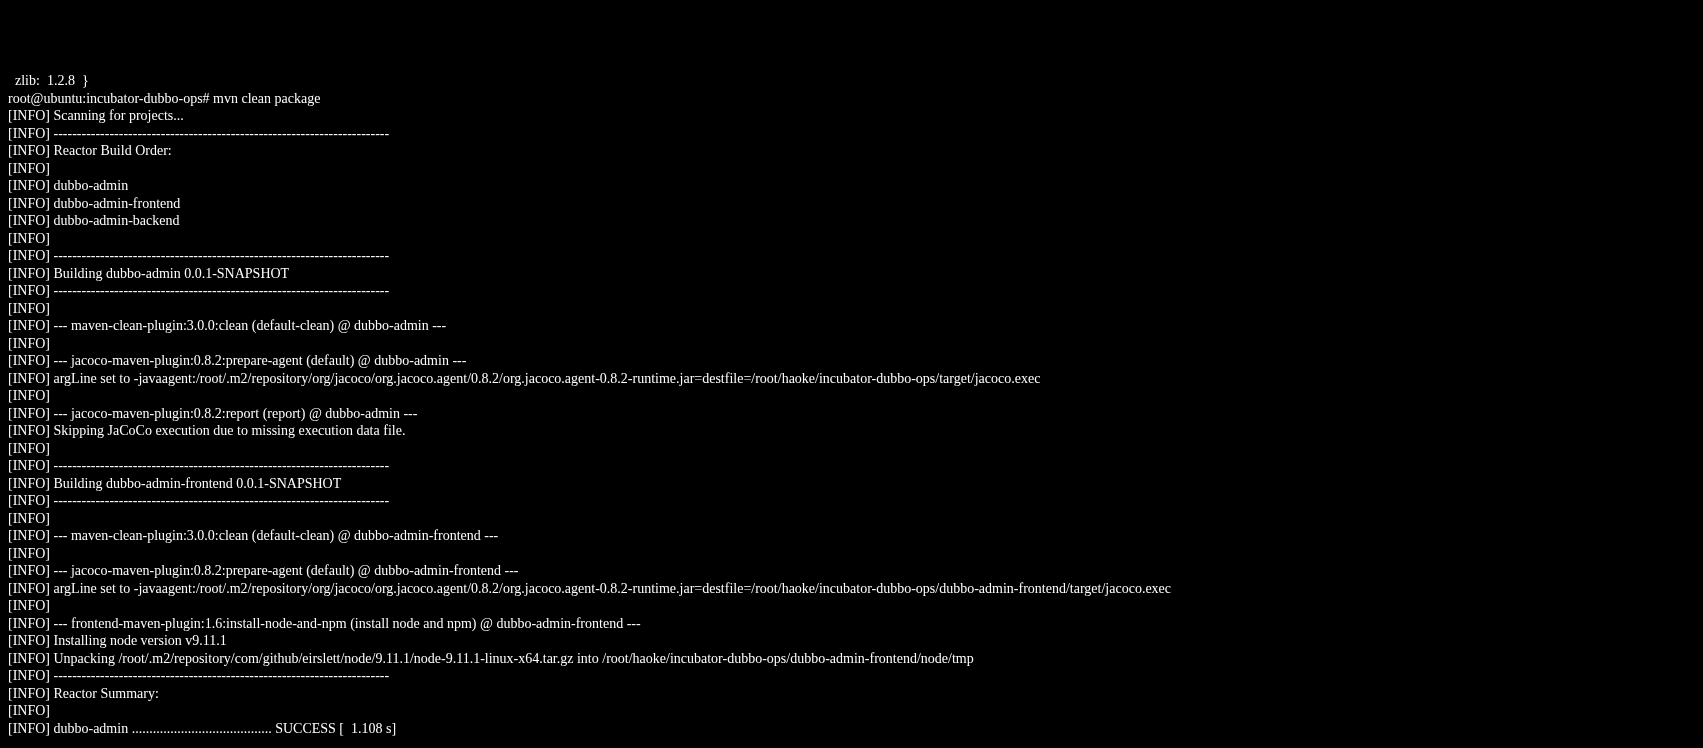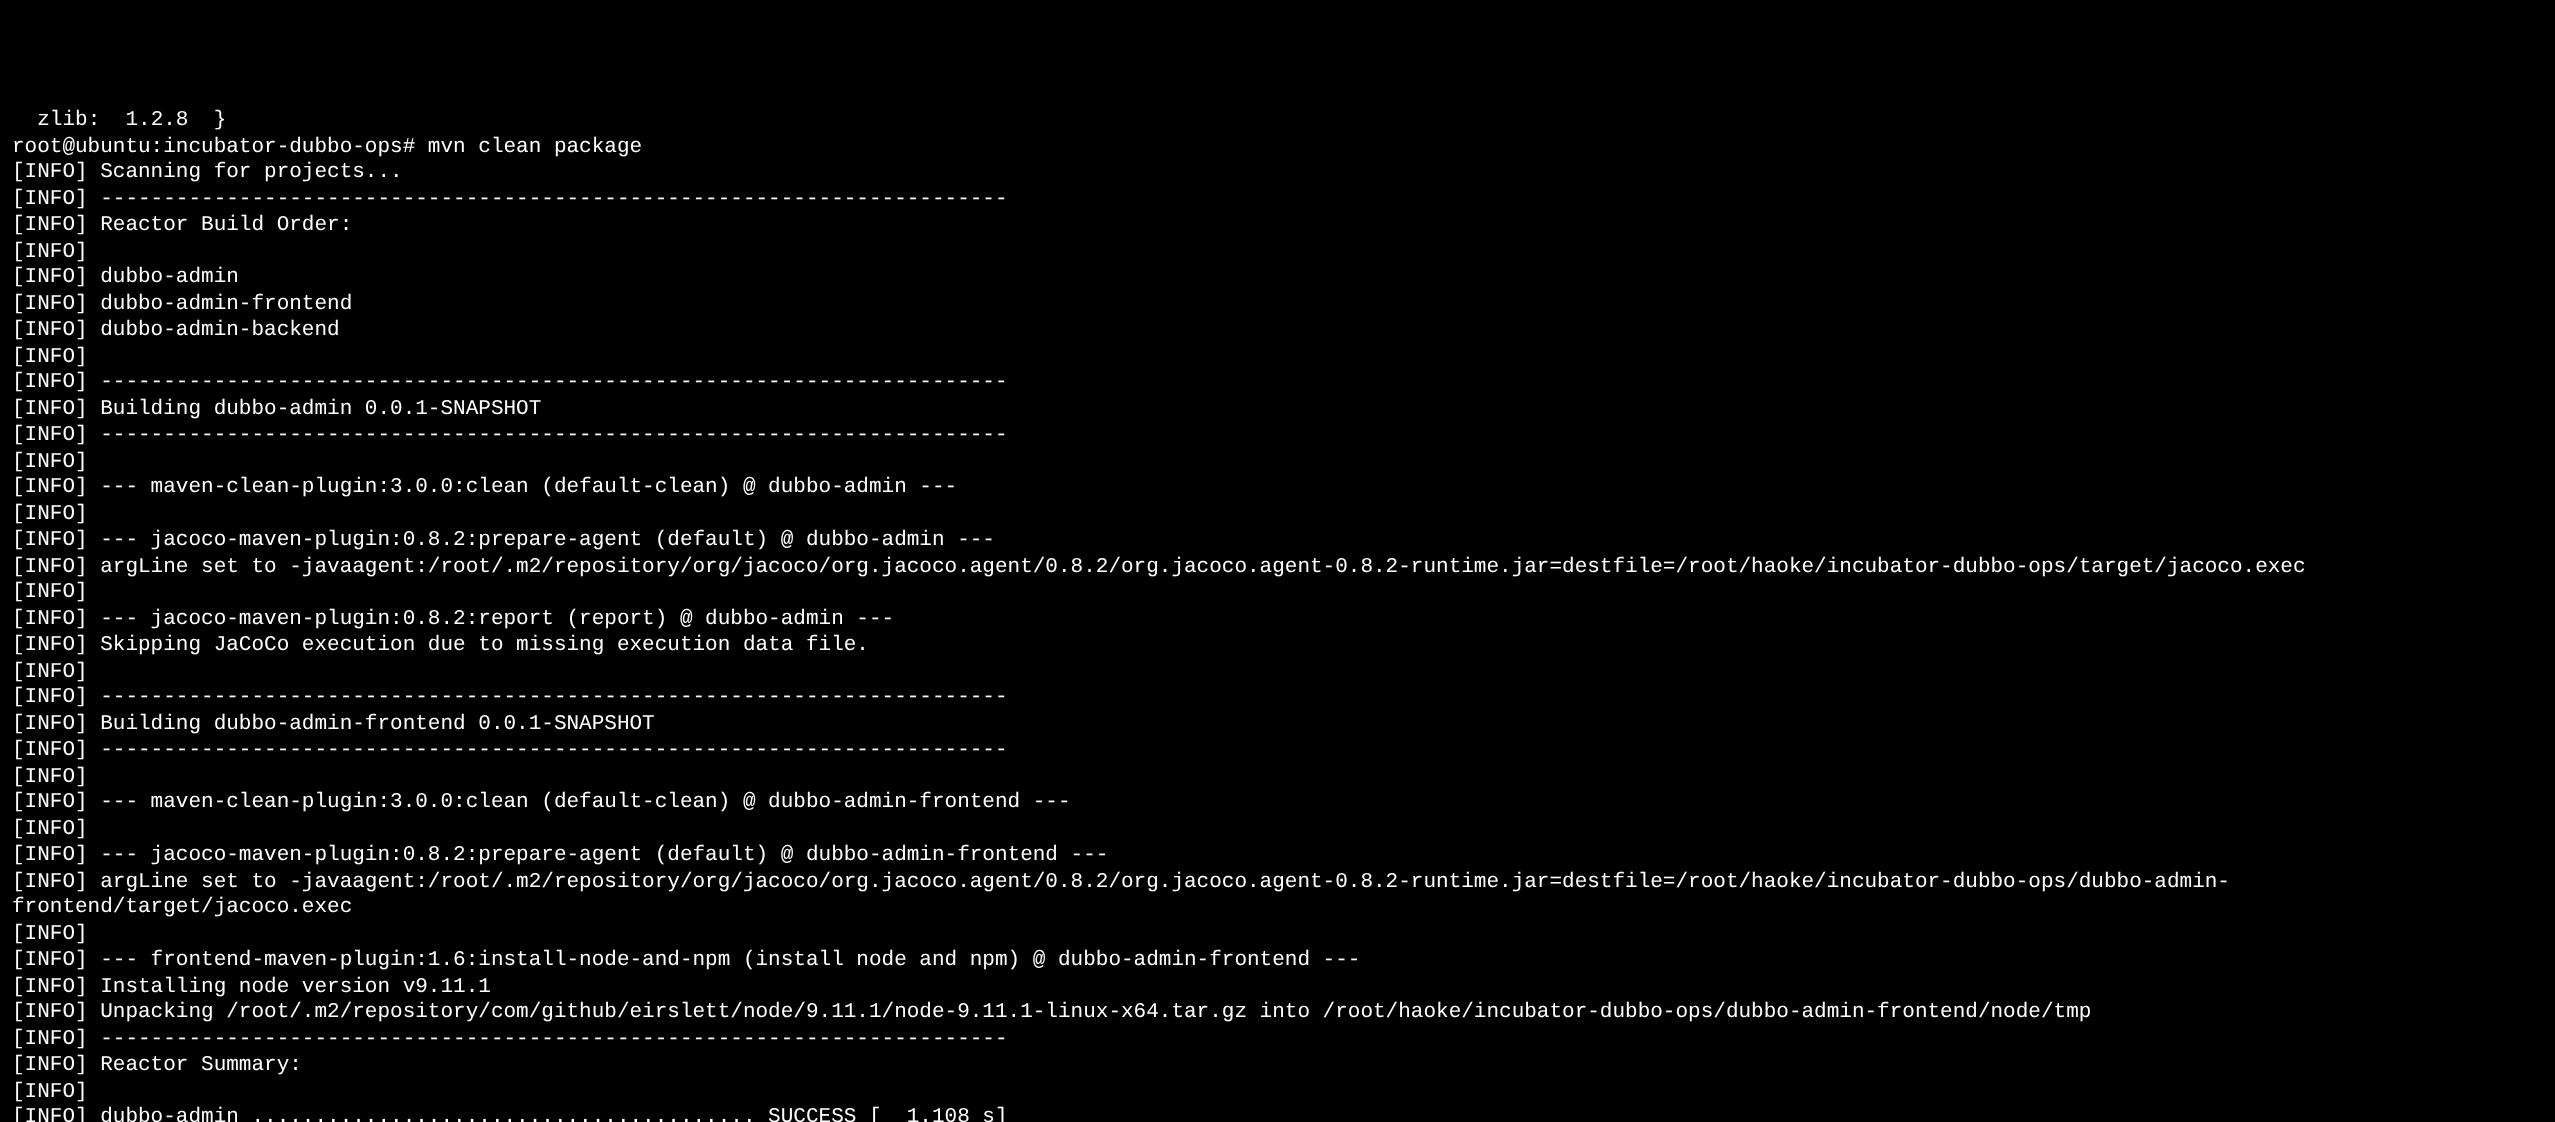"zlib: 1.2.8 }" .terminal-line { font-family: none -> Liberation Serif, serif }
